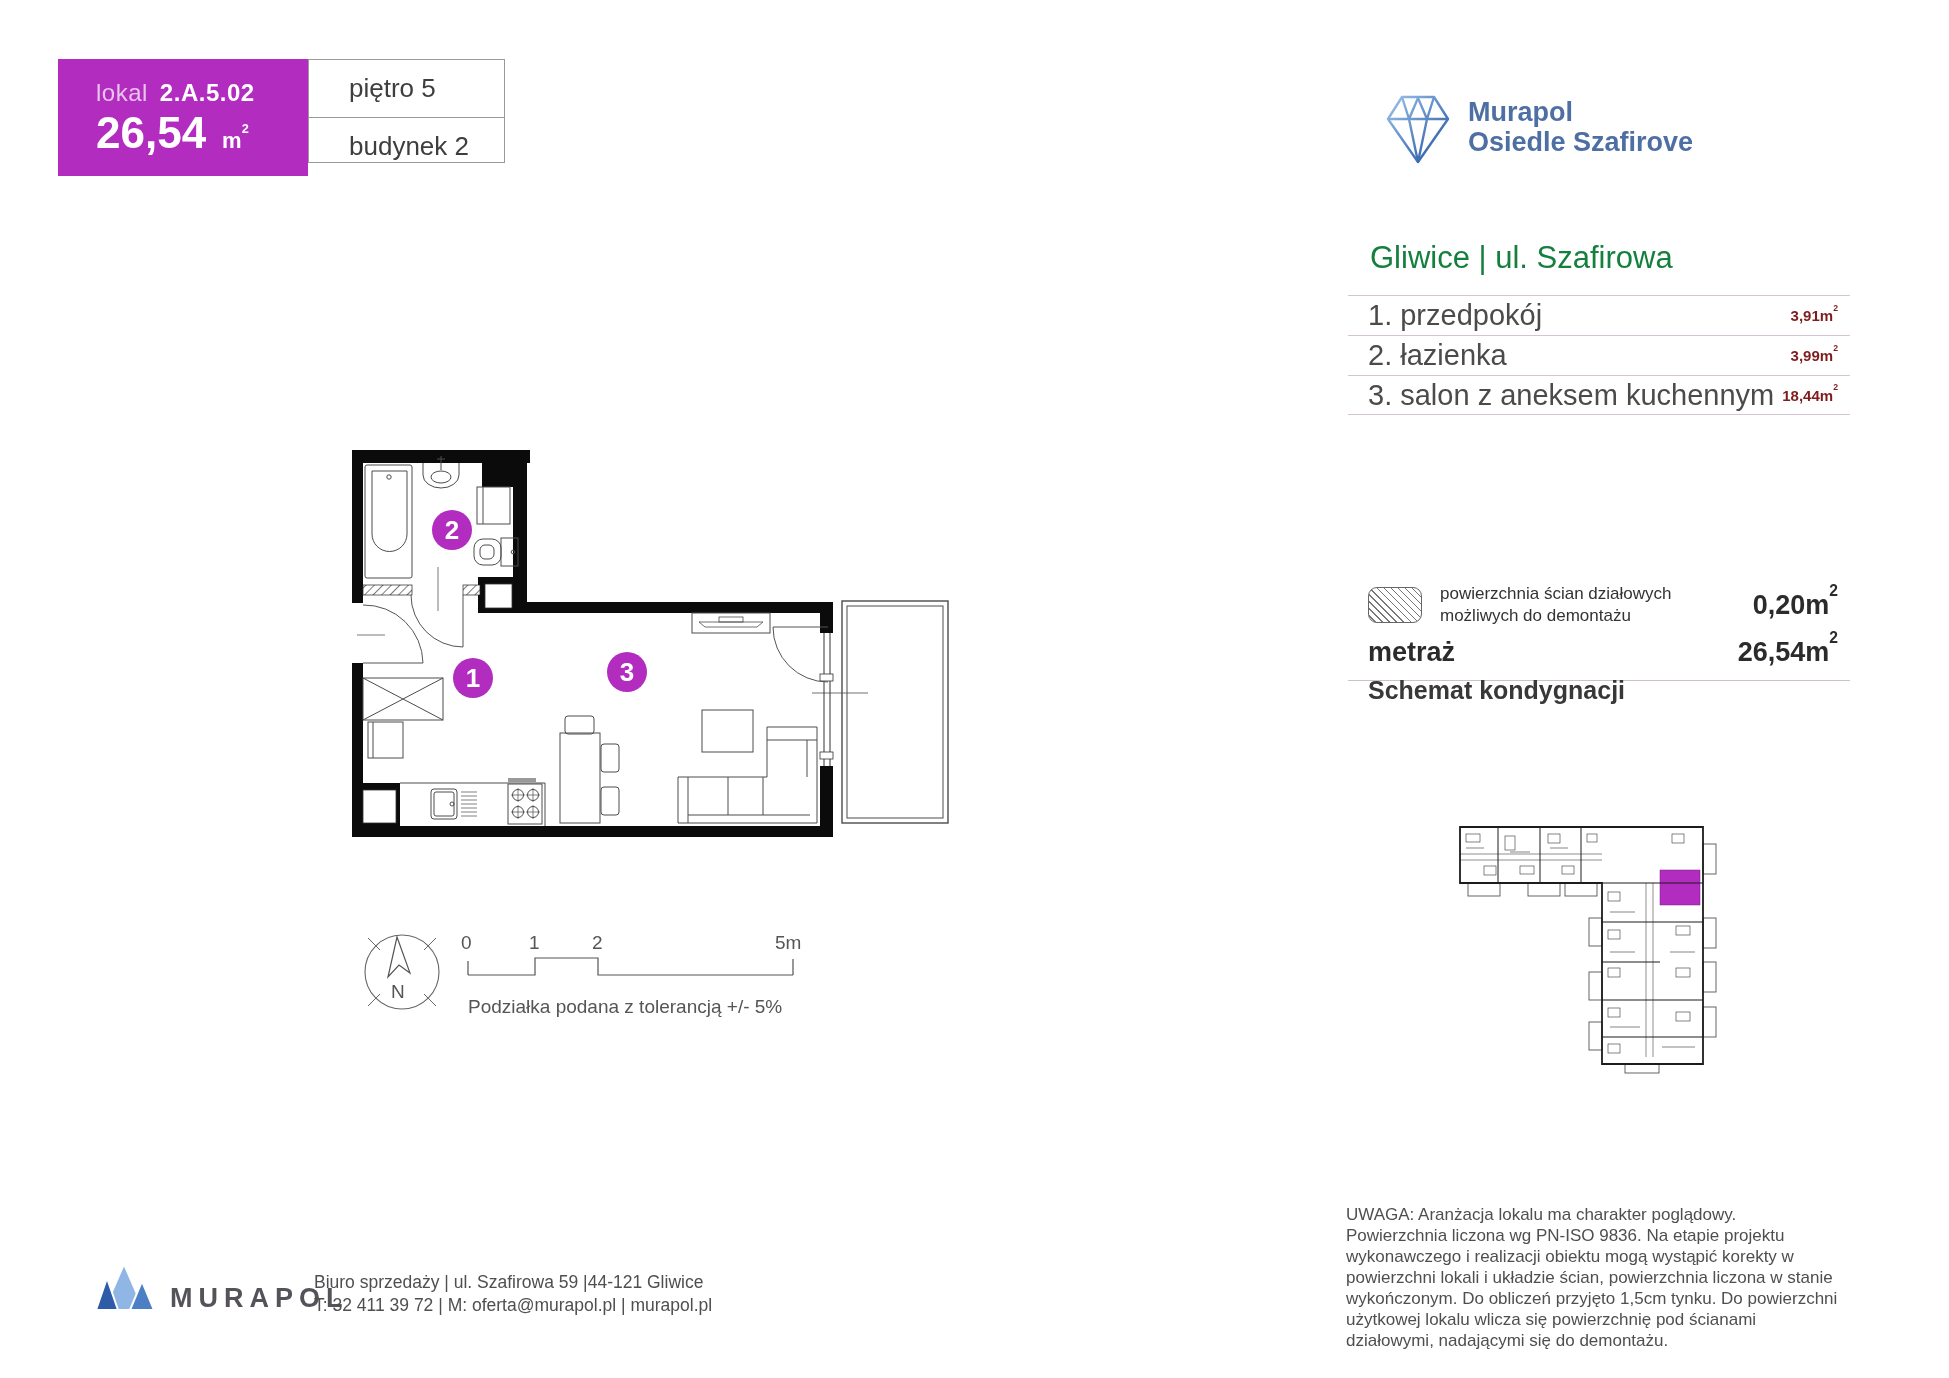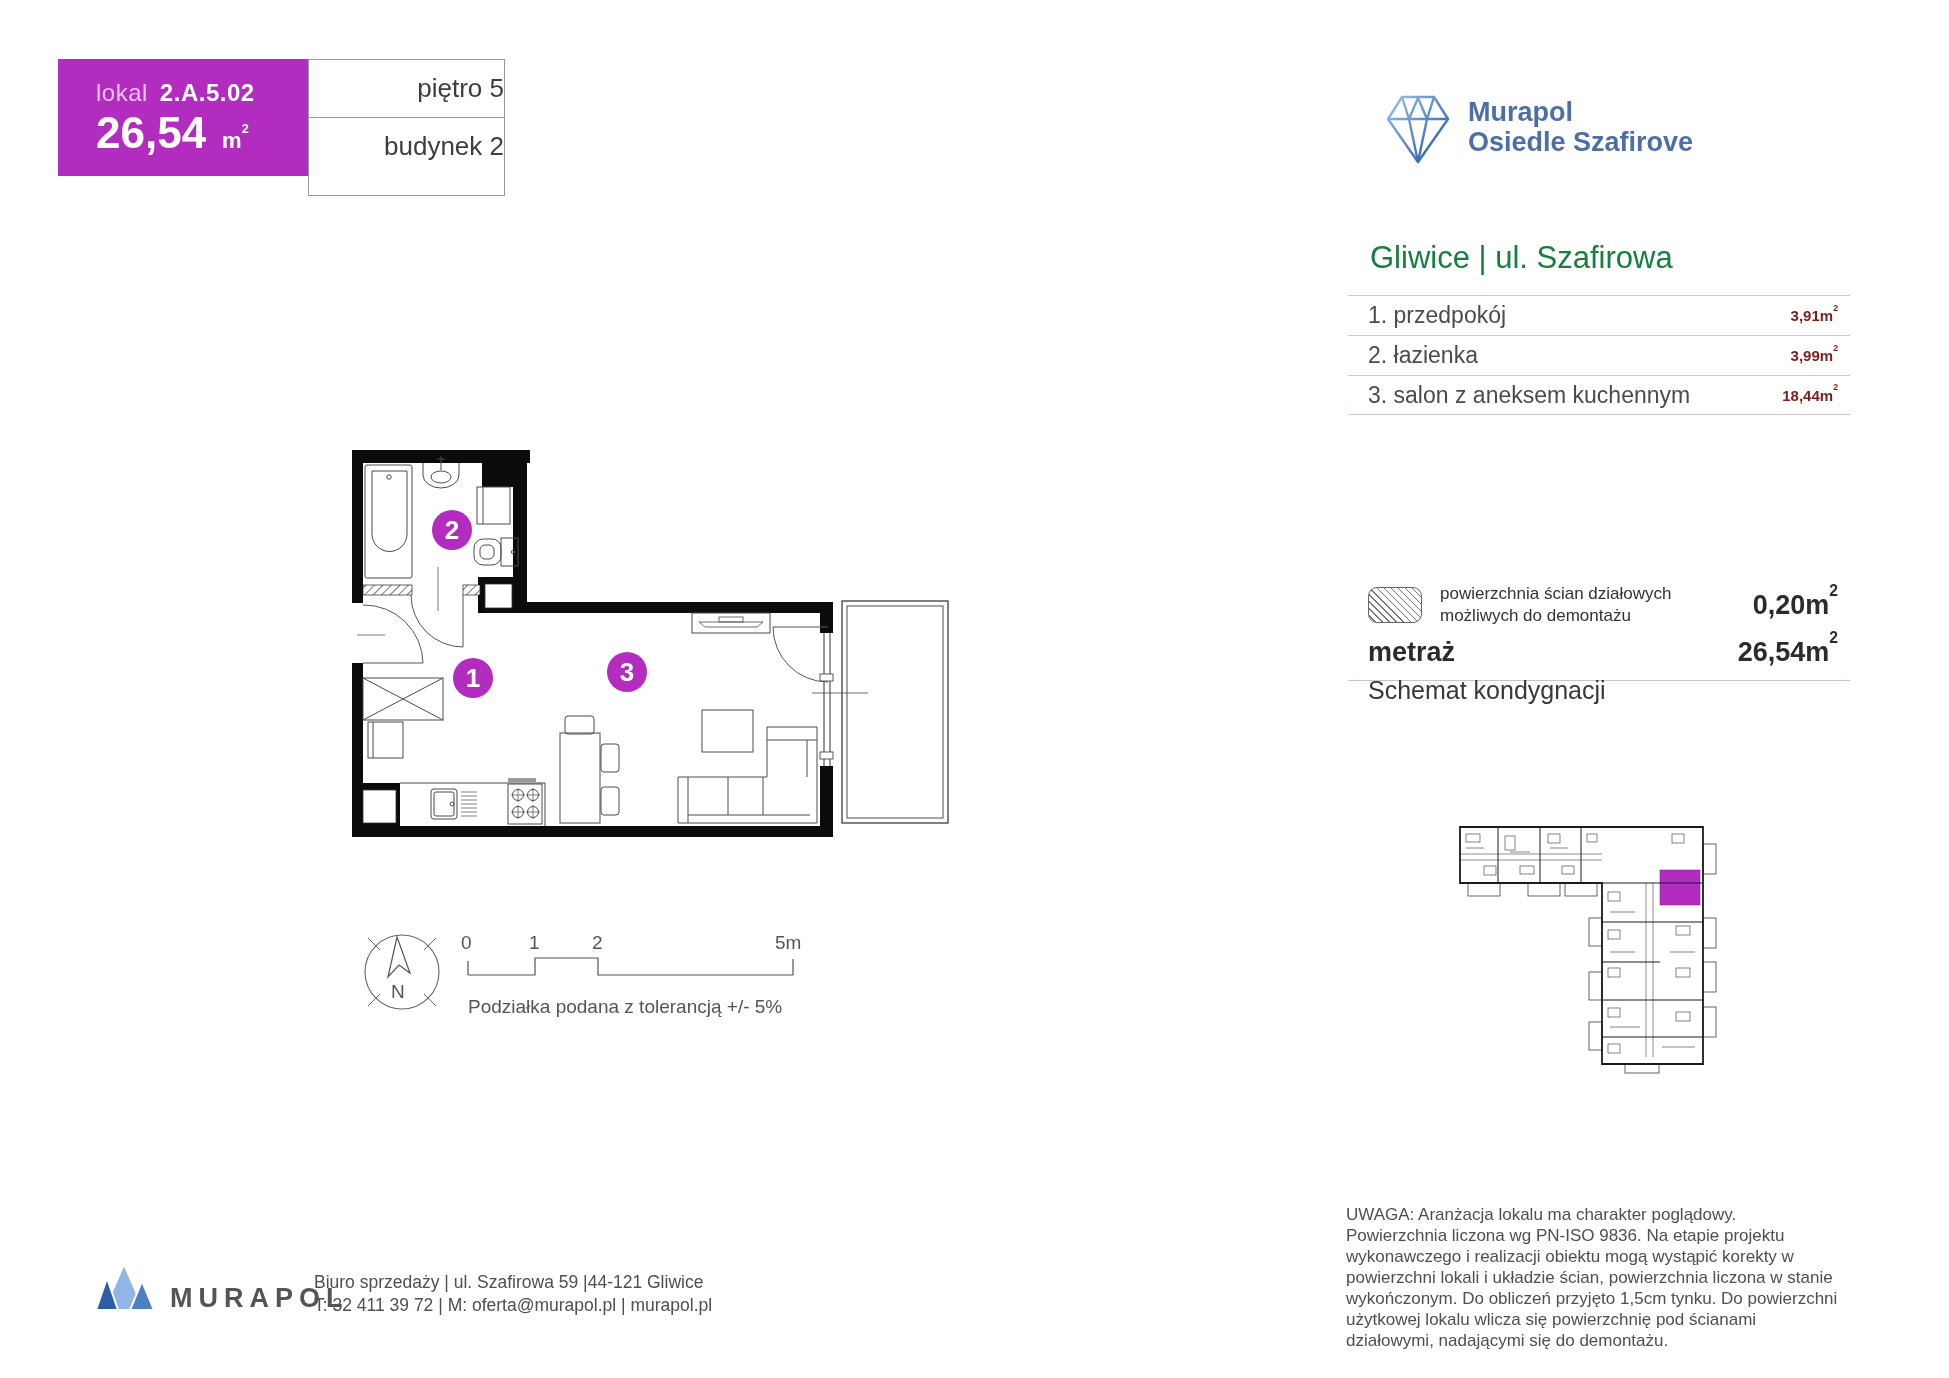"piętro 5" .hdr-cells { height: 137px -> 104px; text-align: right -> none }
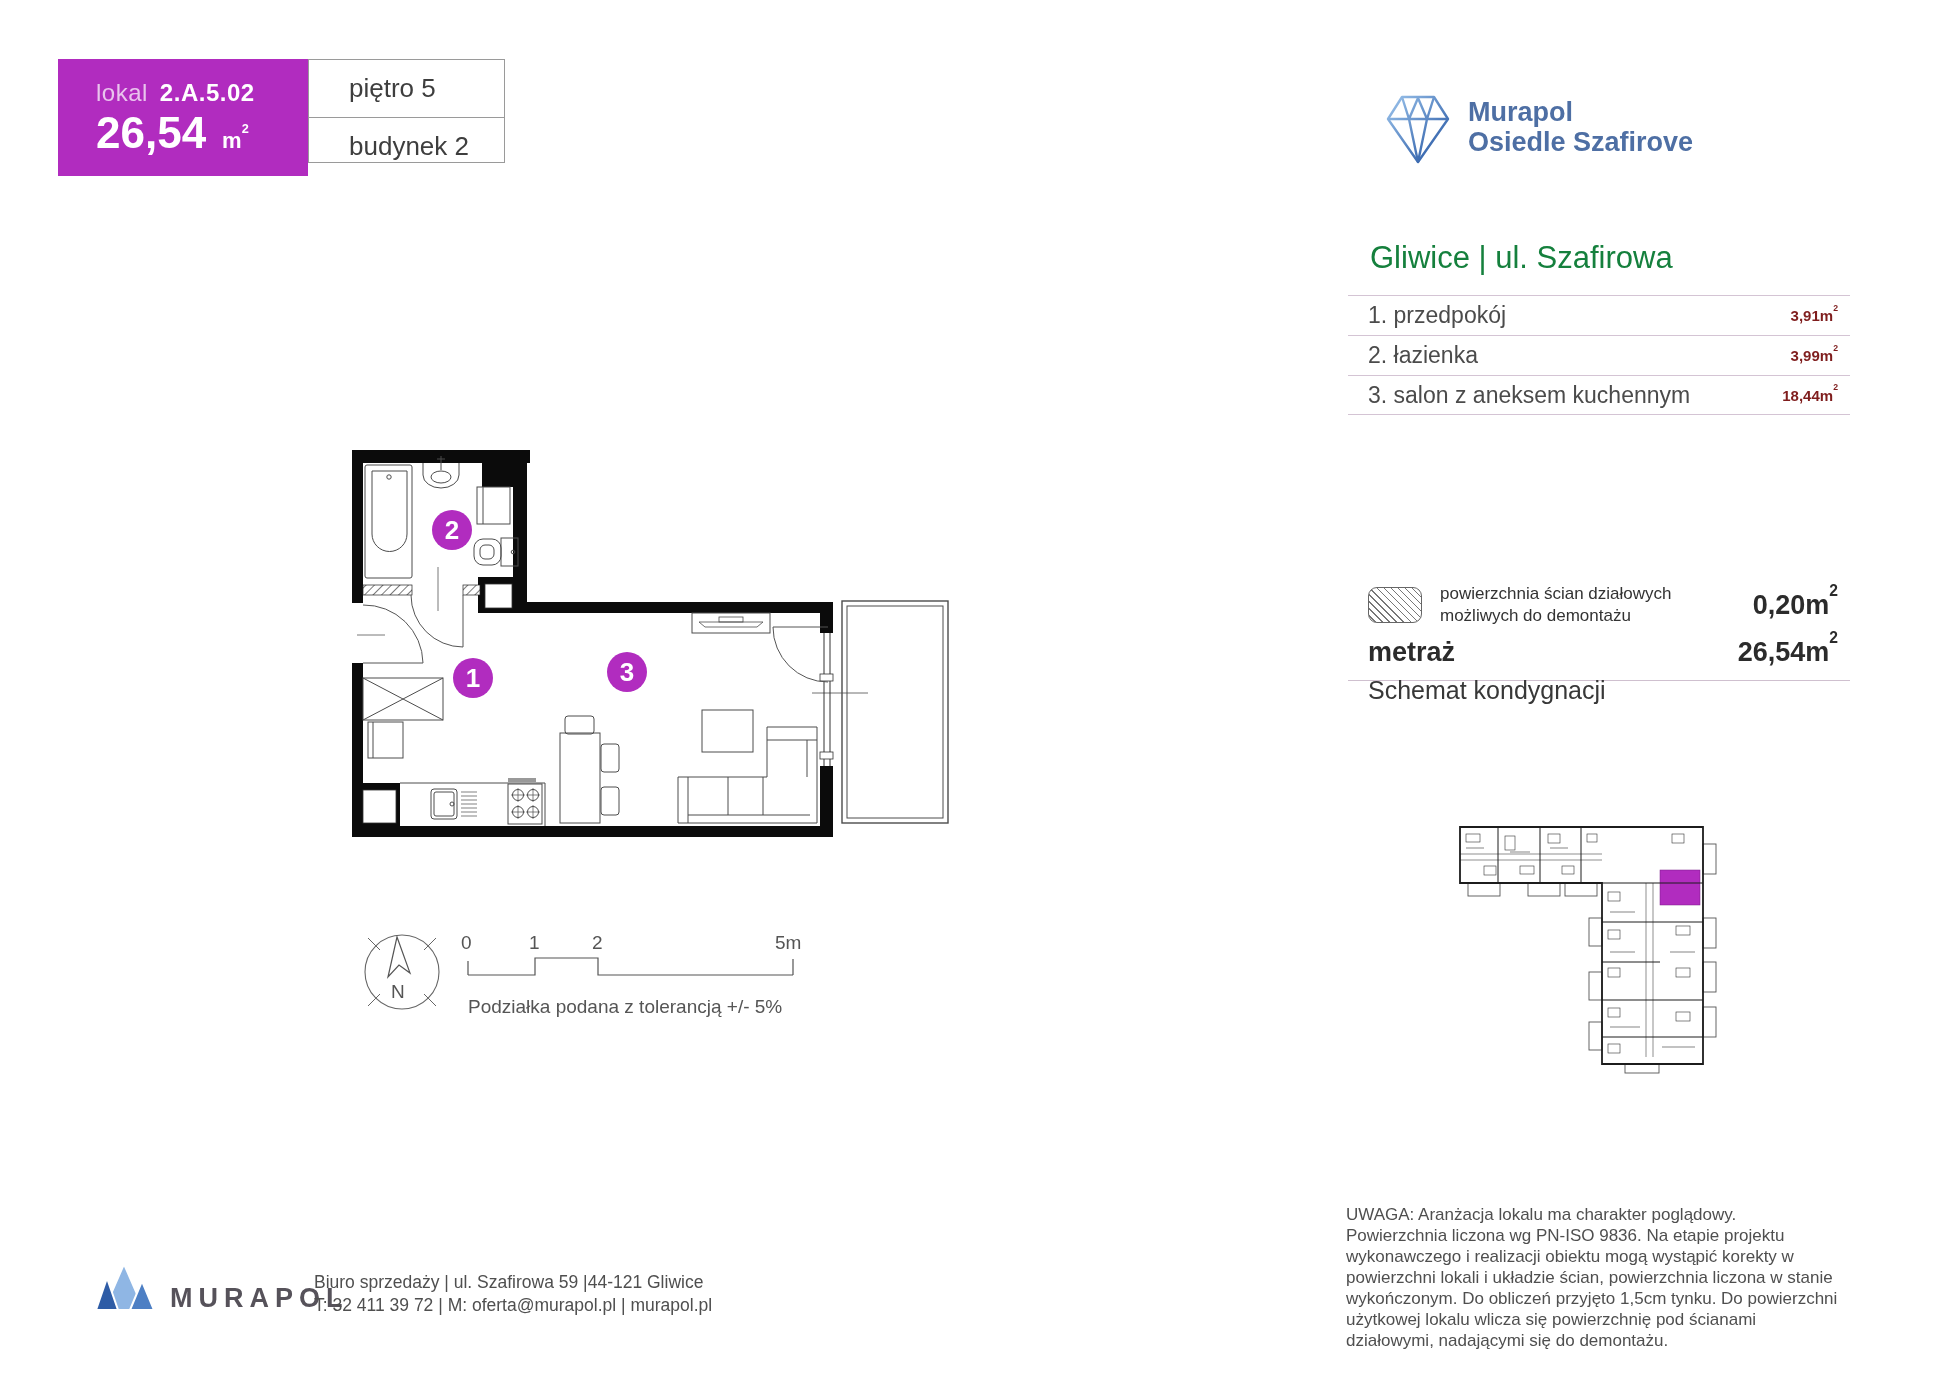"1. przedpokój" .room-label { font-size: 23px -> 29px }
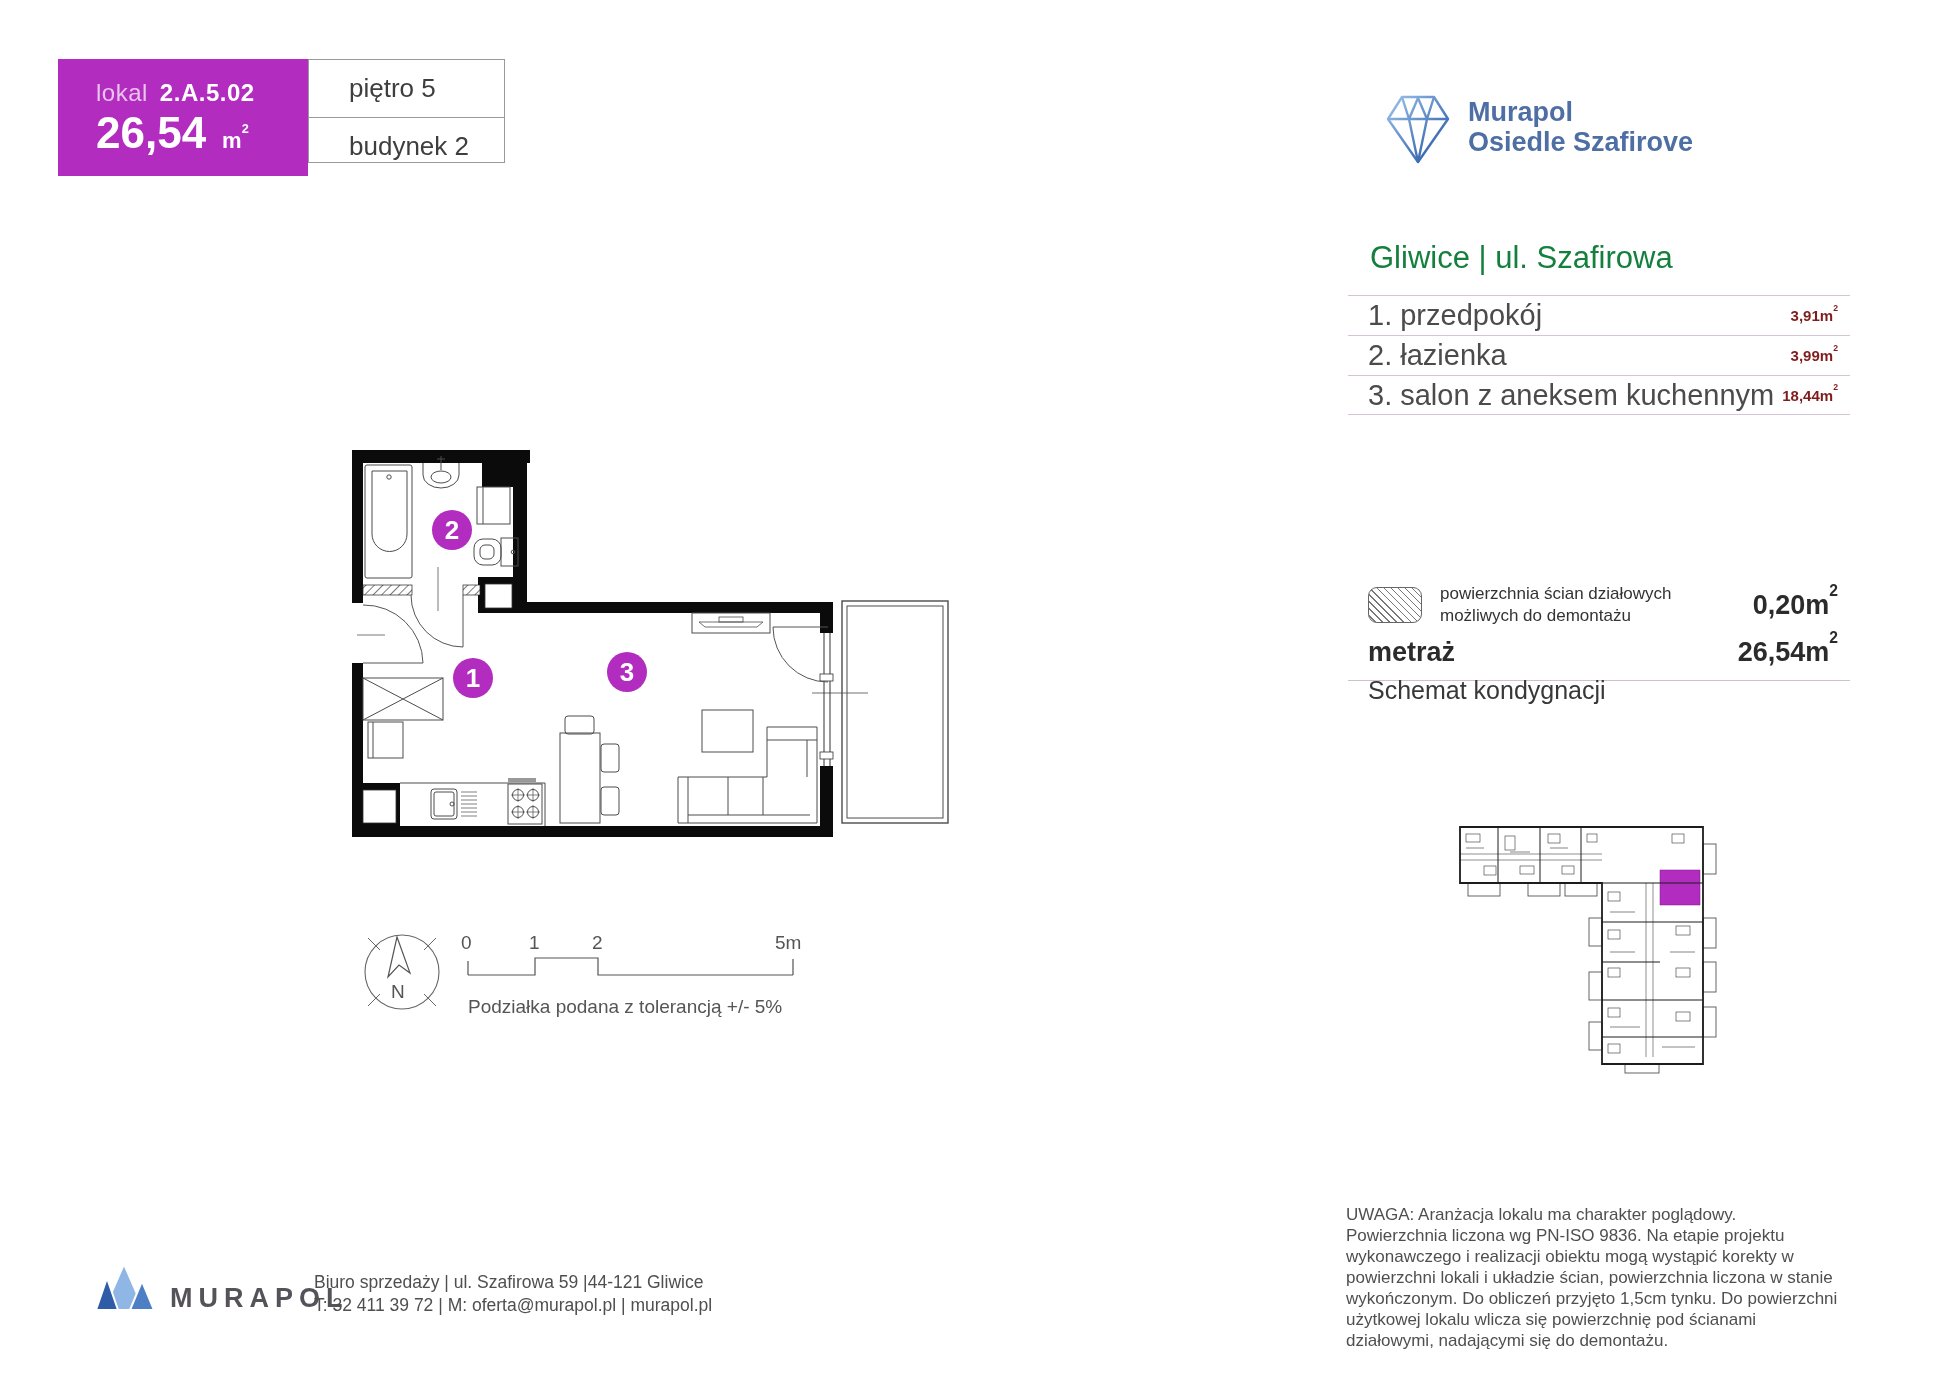"Schemat kondygnacji" .schemat-title { font-weight: 400 -> 700 }
